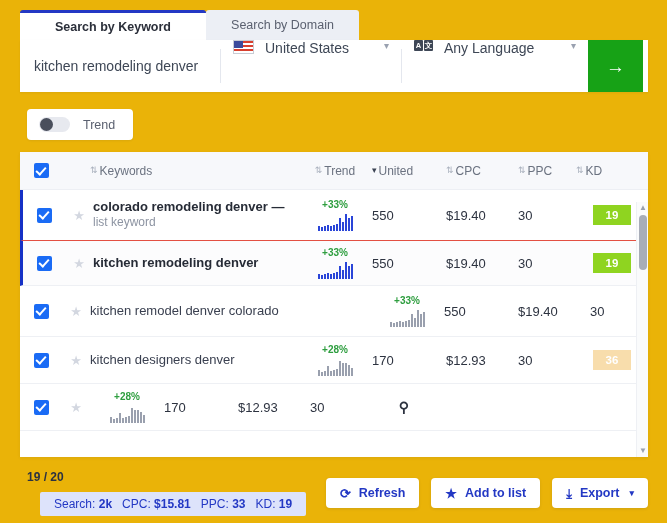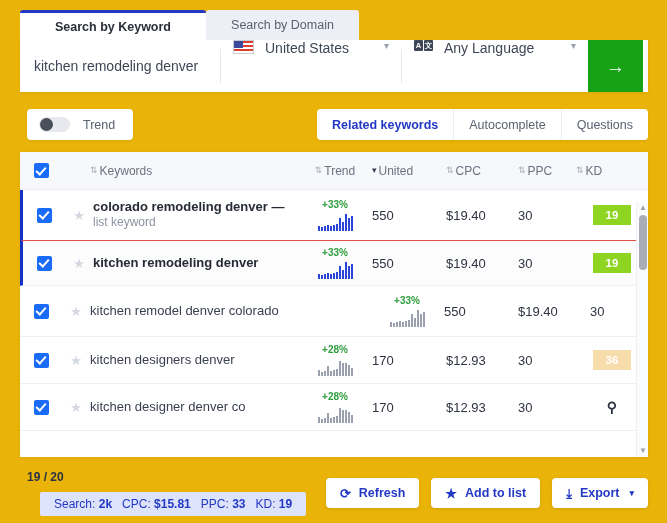"Related keywords" div.viewtabs { html: <div> <div>Related keywords</div> <div>Autocomplete</div> <div>Questions</div> </div> -> none }
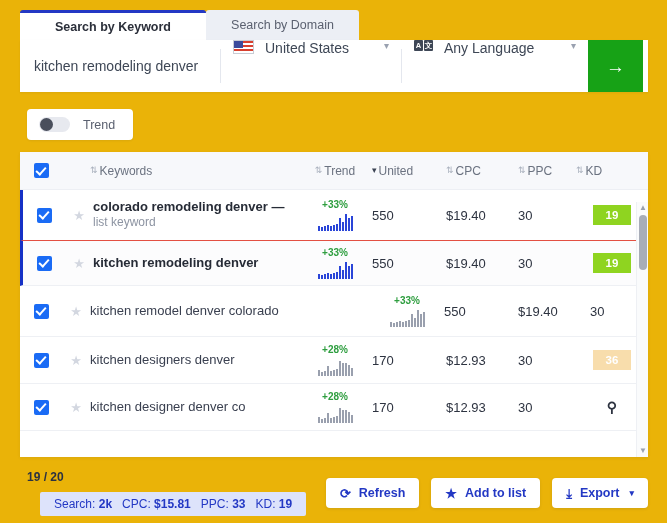"kitchen designer denver co" div.c-kw { html: <div> <div>kitchen designer denver co</div> </div> -> none }
